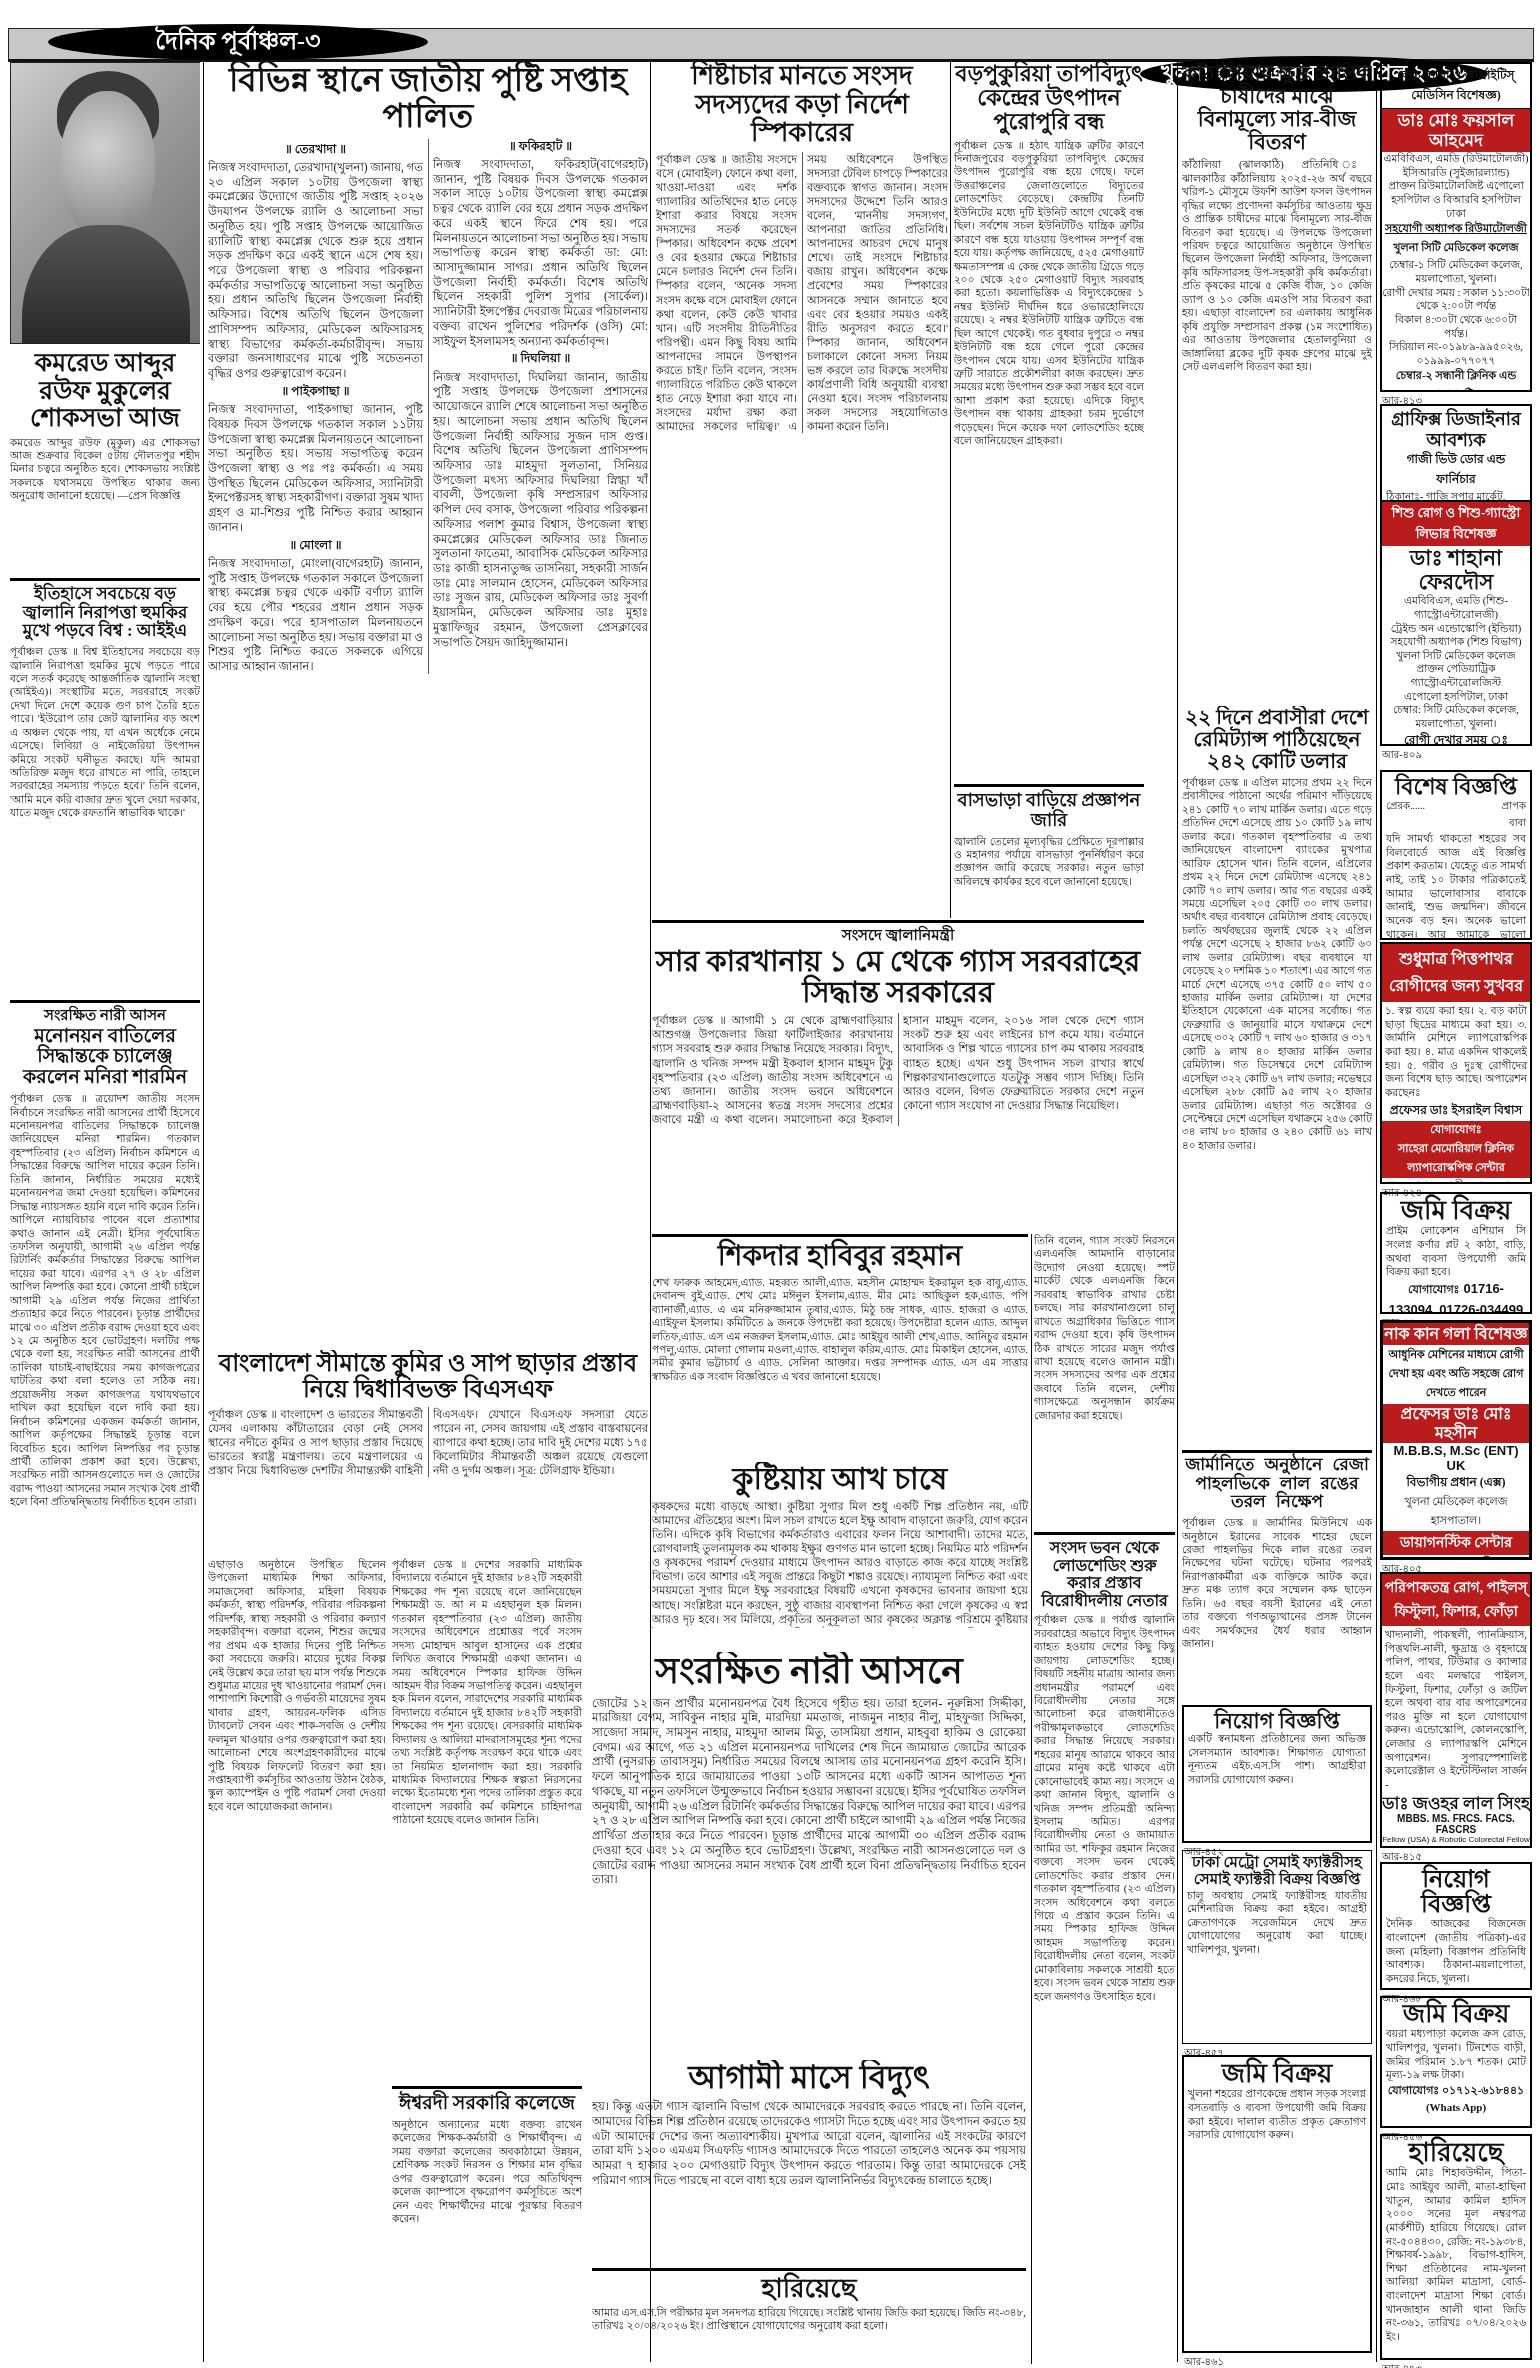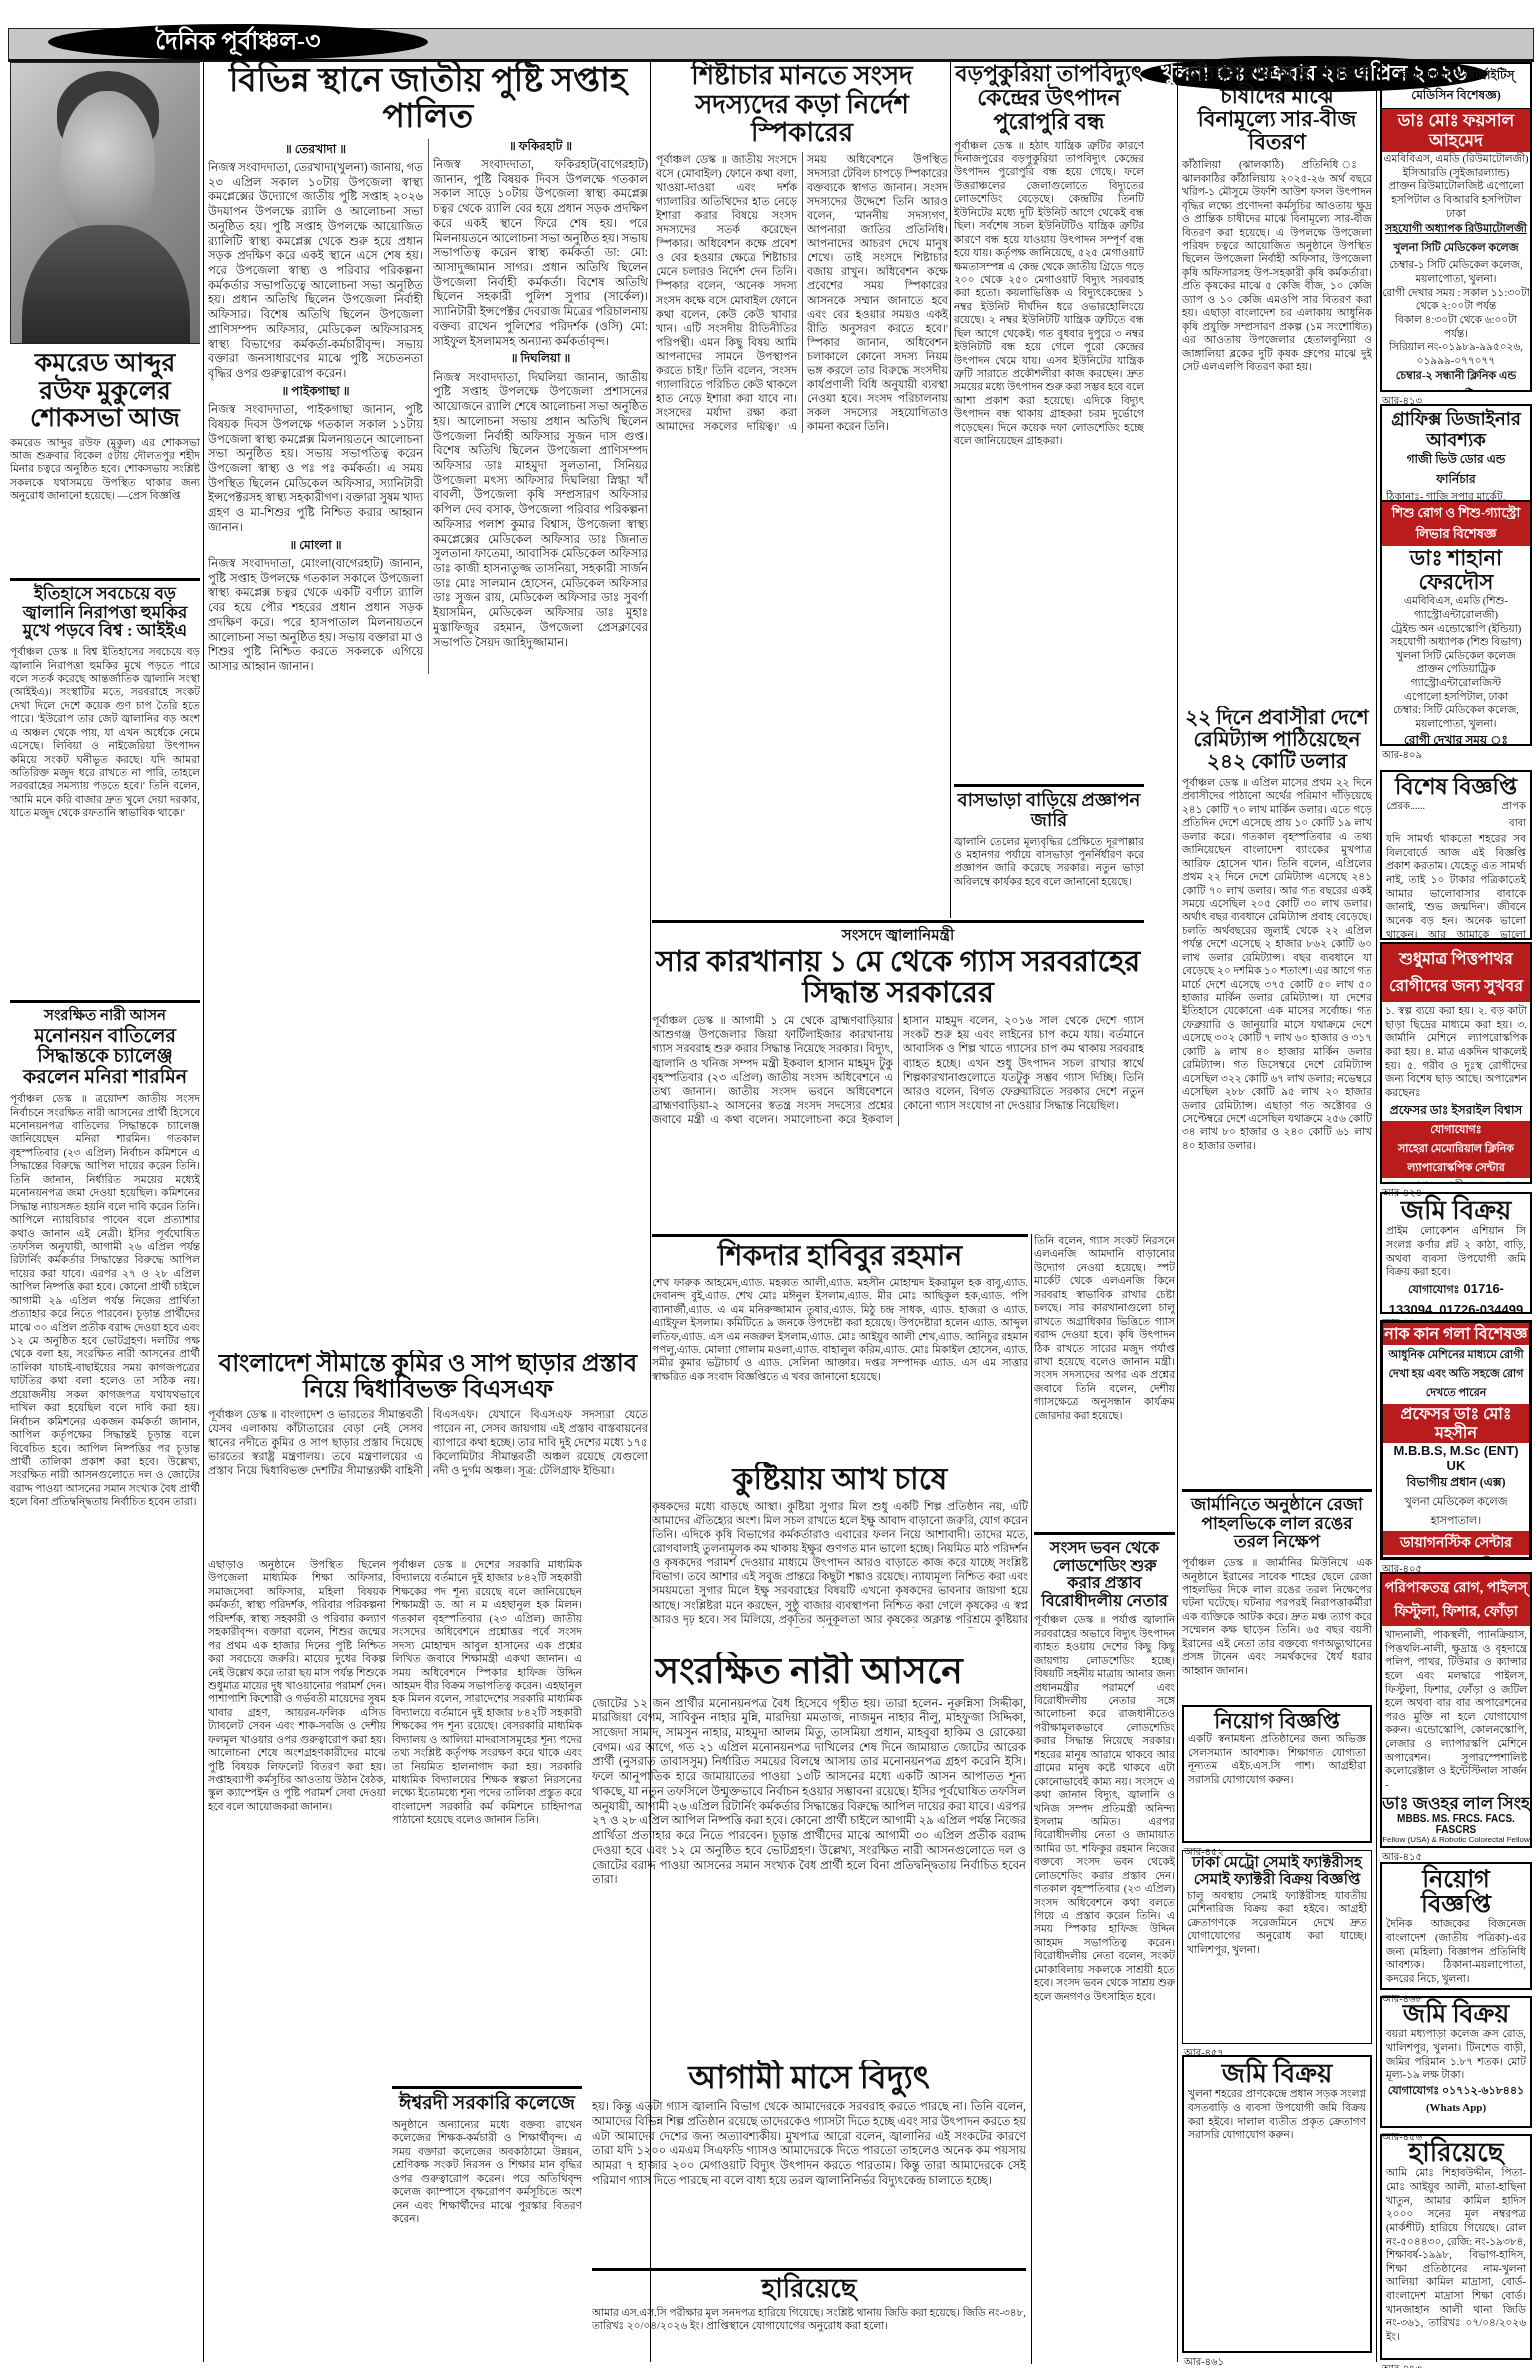"জার্মানিতে অনুষ্ঠানে রেজা পাহলভিকে লাল" div.art { font-family: none -> Liberation Mono, monospace; top: 1489px -> 1450px }
